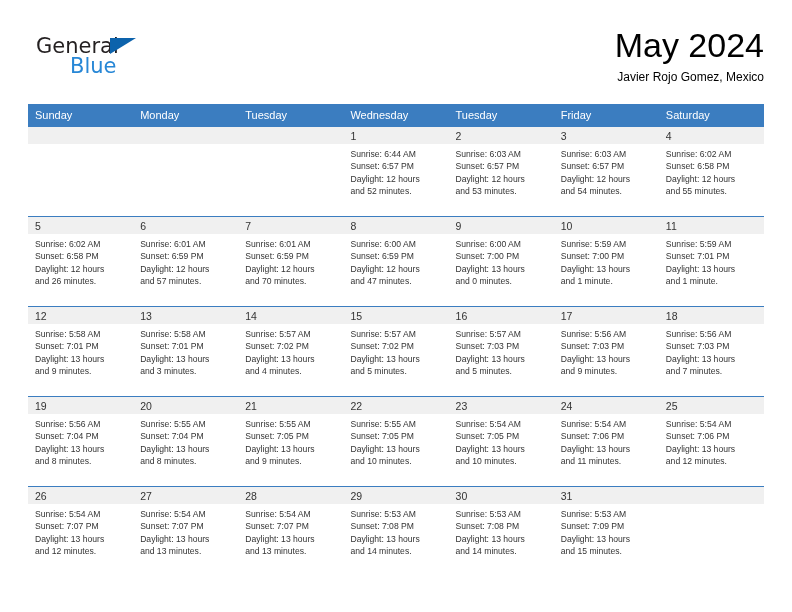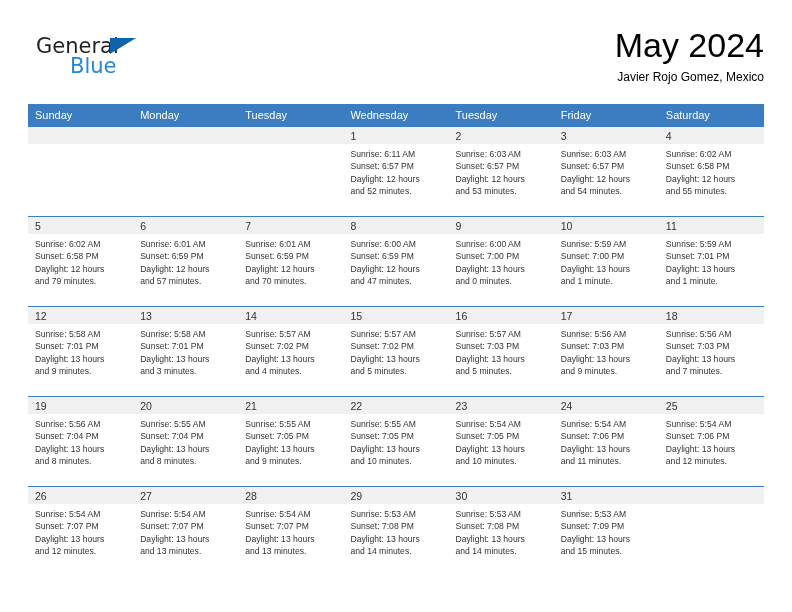"Sunrise: 6:11 AM" div { text: 6:11 -> 6:44 }
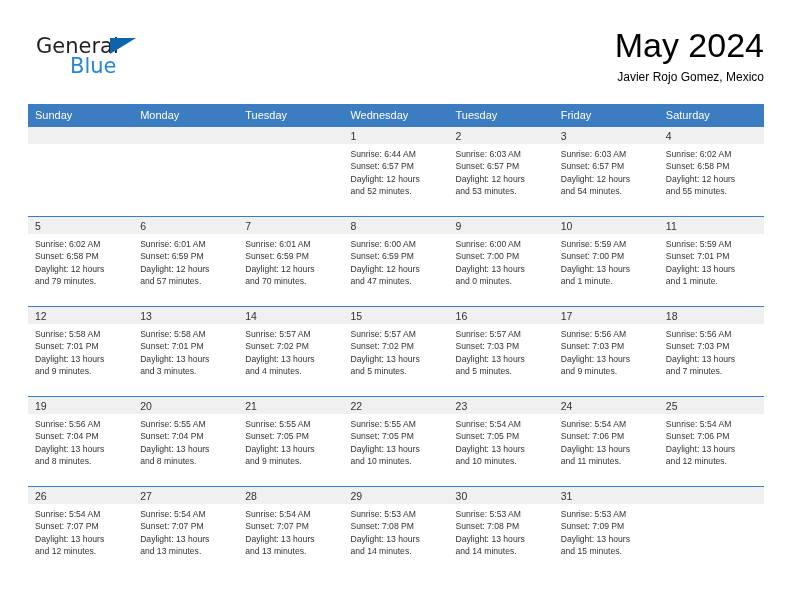"and 79 minutes." div { text: 79 -> 26 }
